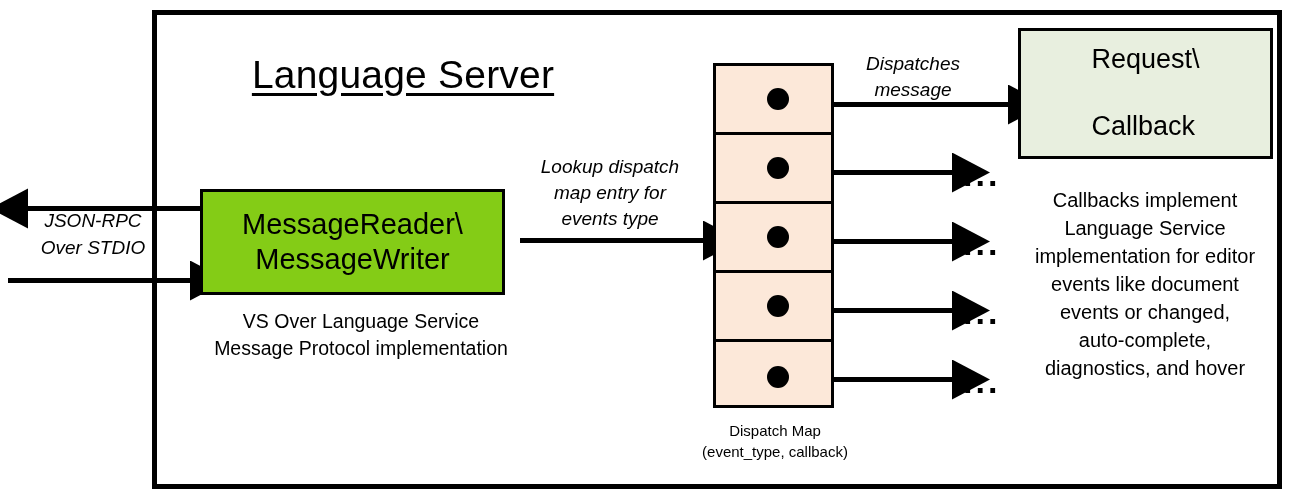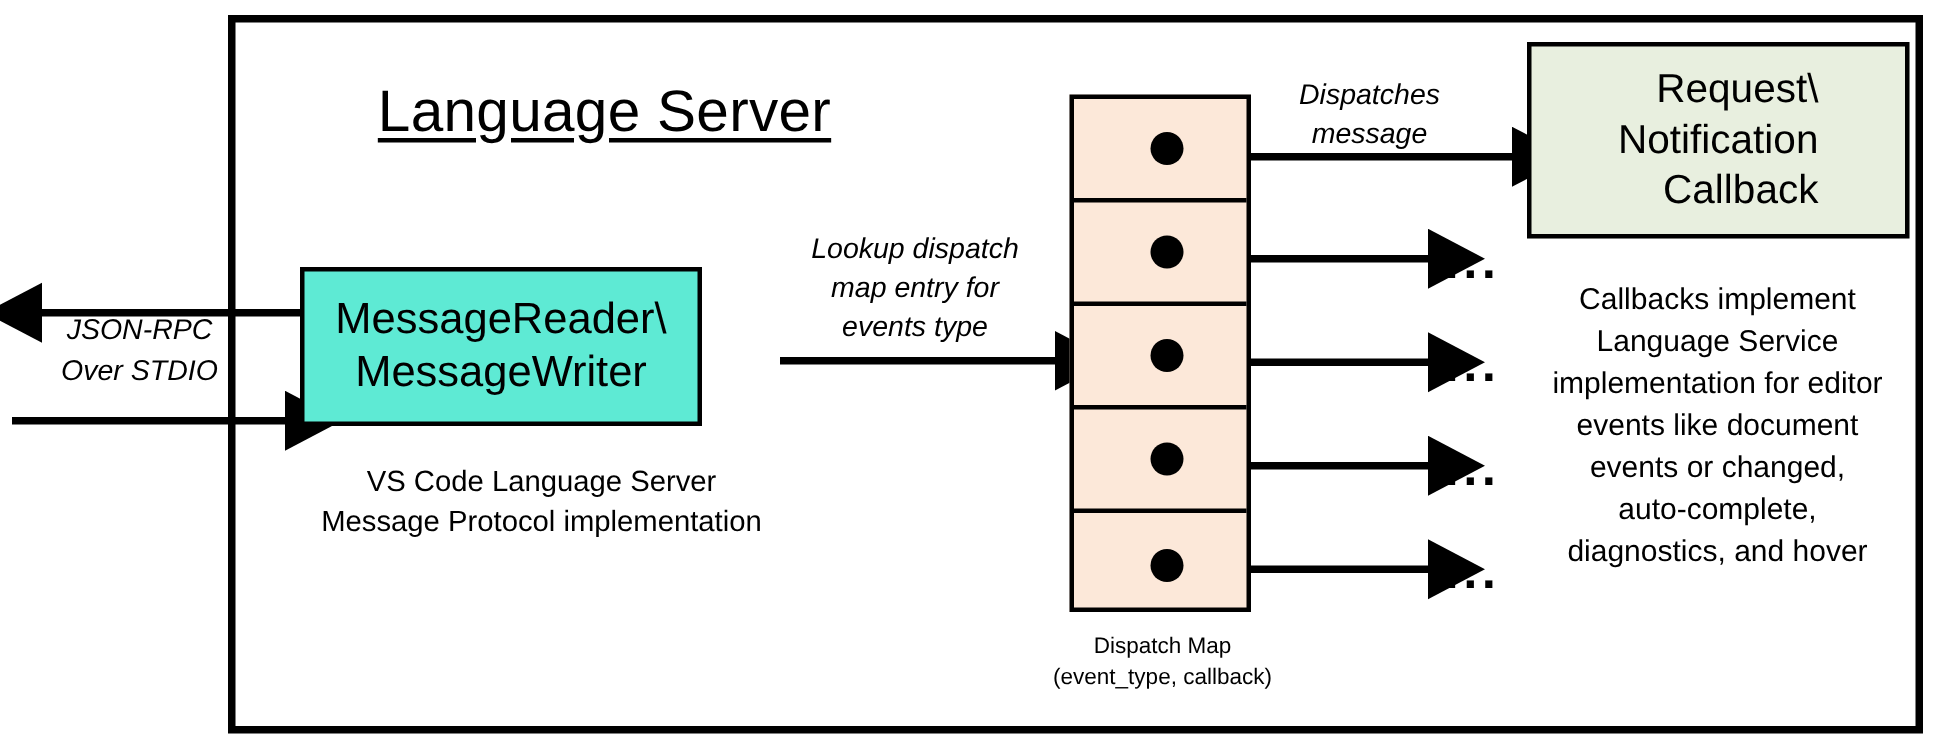"Request\" #callback-box .label { text-align: right -> left }
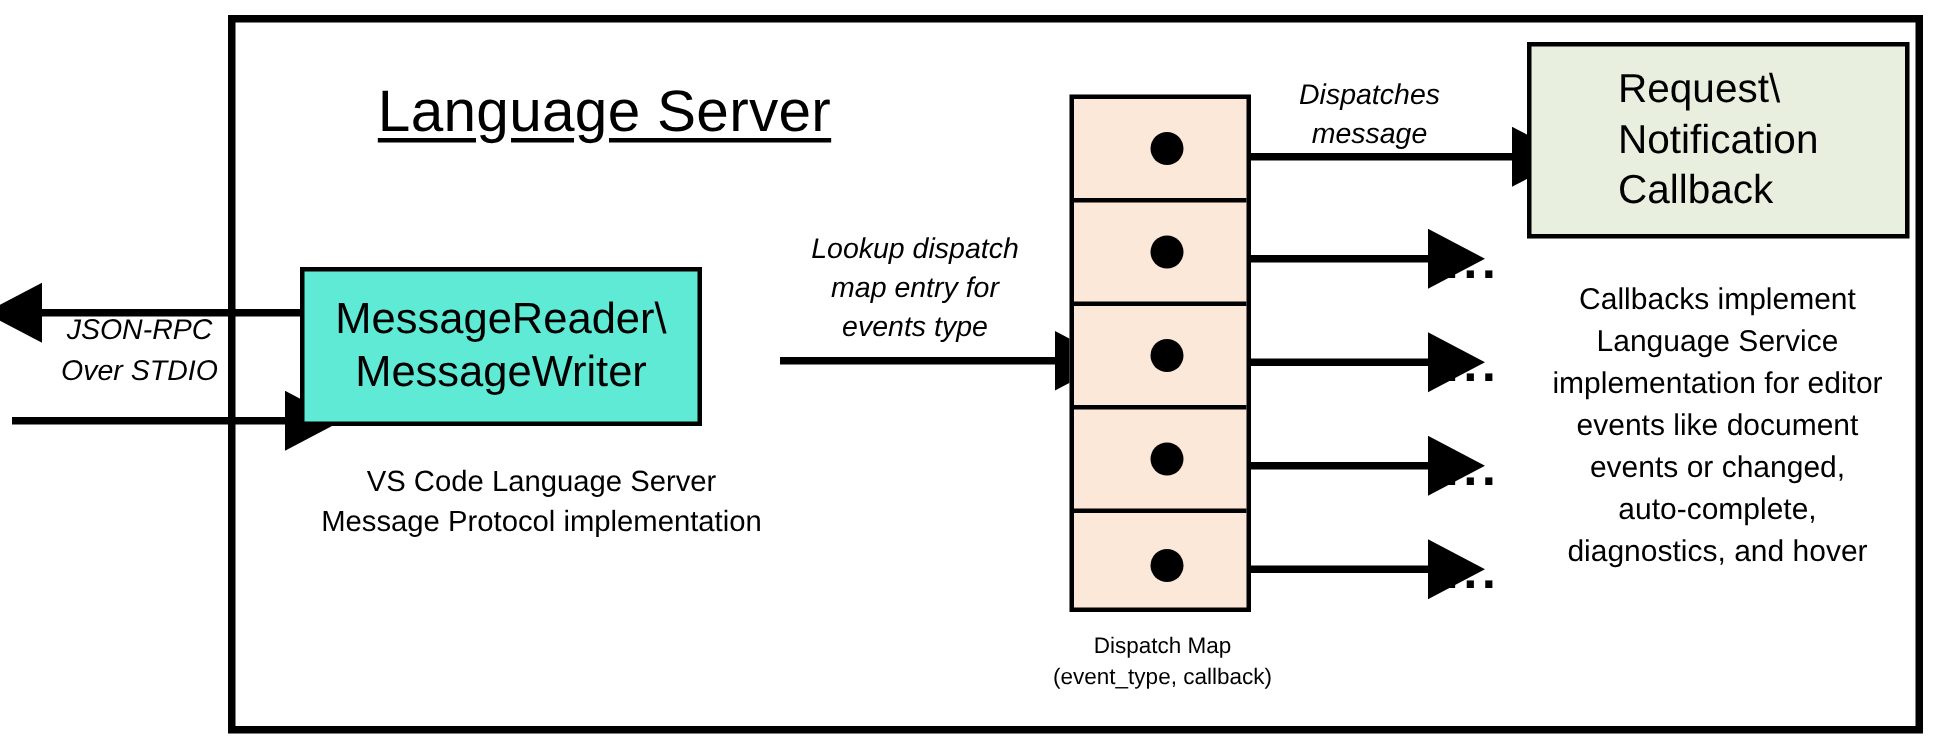"Notification" span { html: <span>Notification</span> -> none }
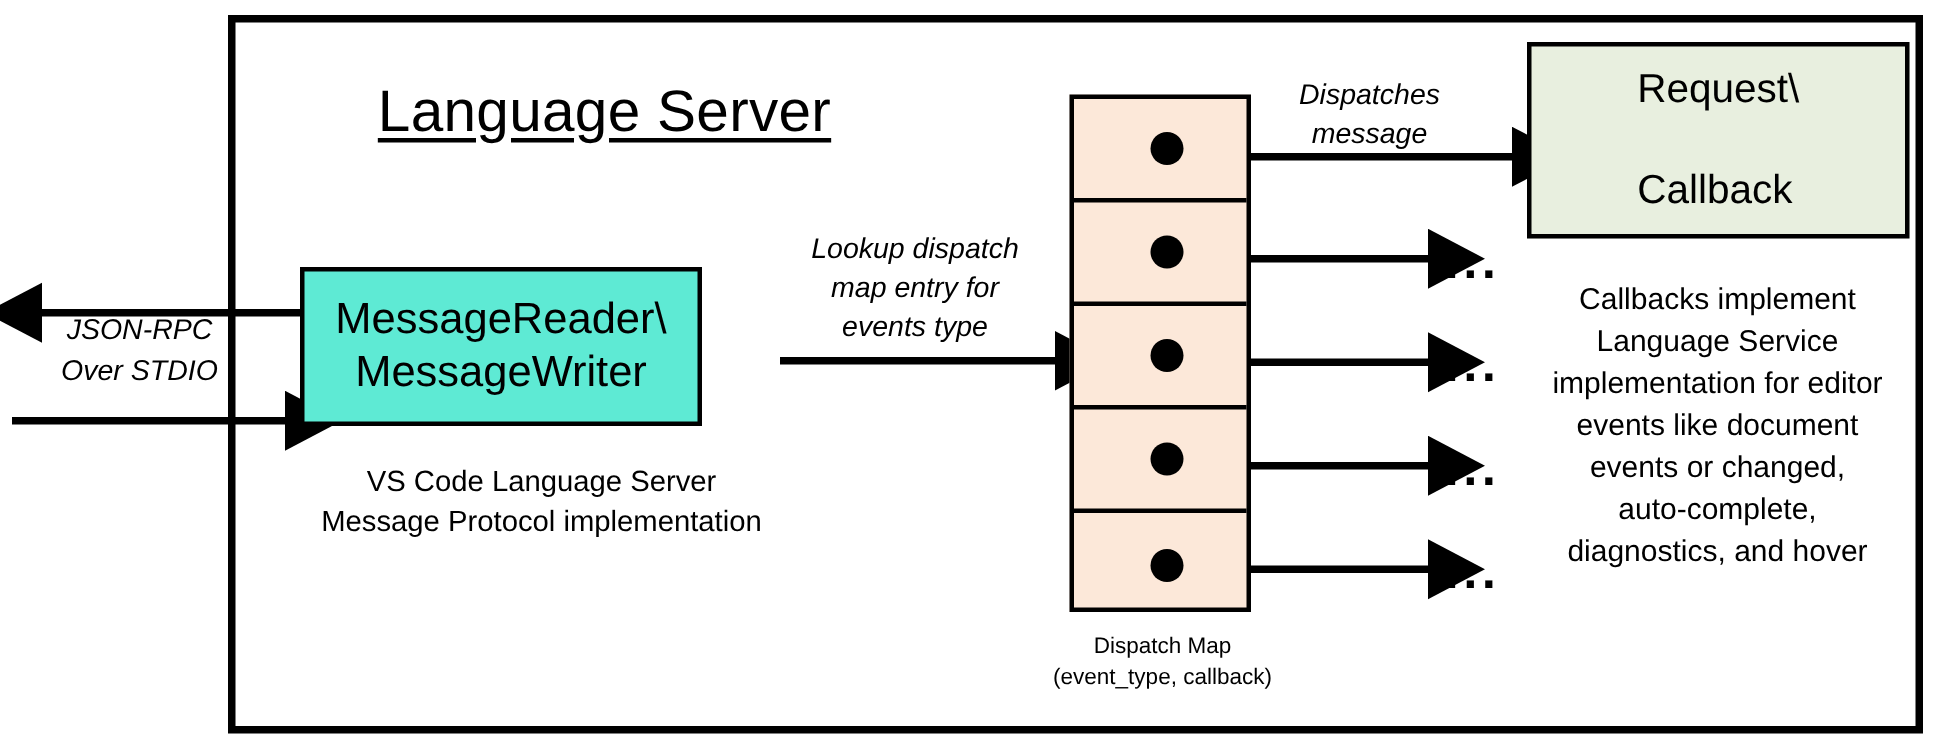"MessageReader\" #reader-box { background: #5eead4 -> #84cc16; top: 178px -> 189px; width: 268px -> 305px }
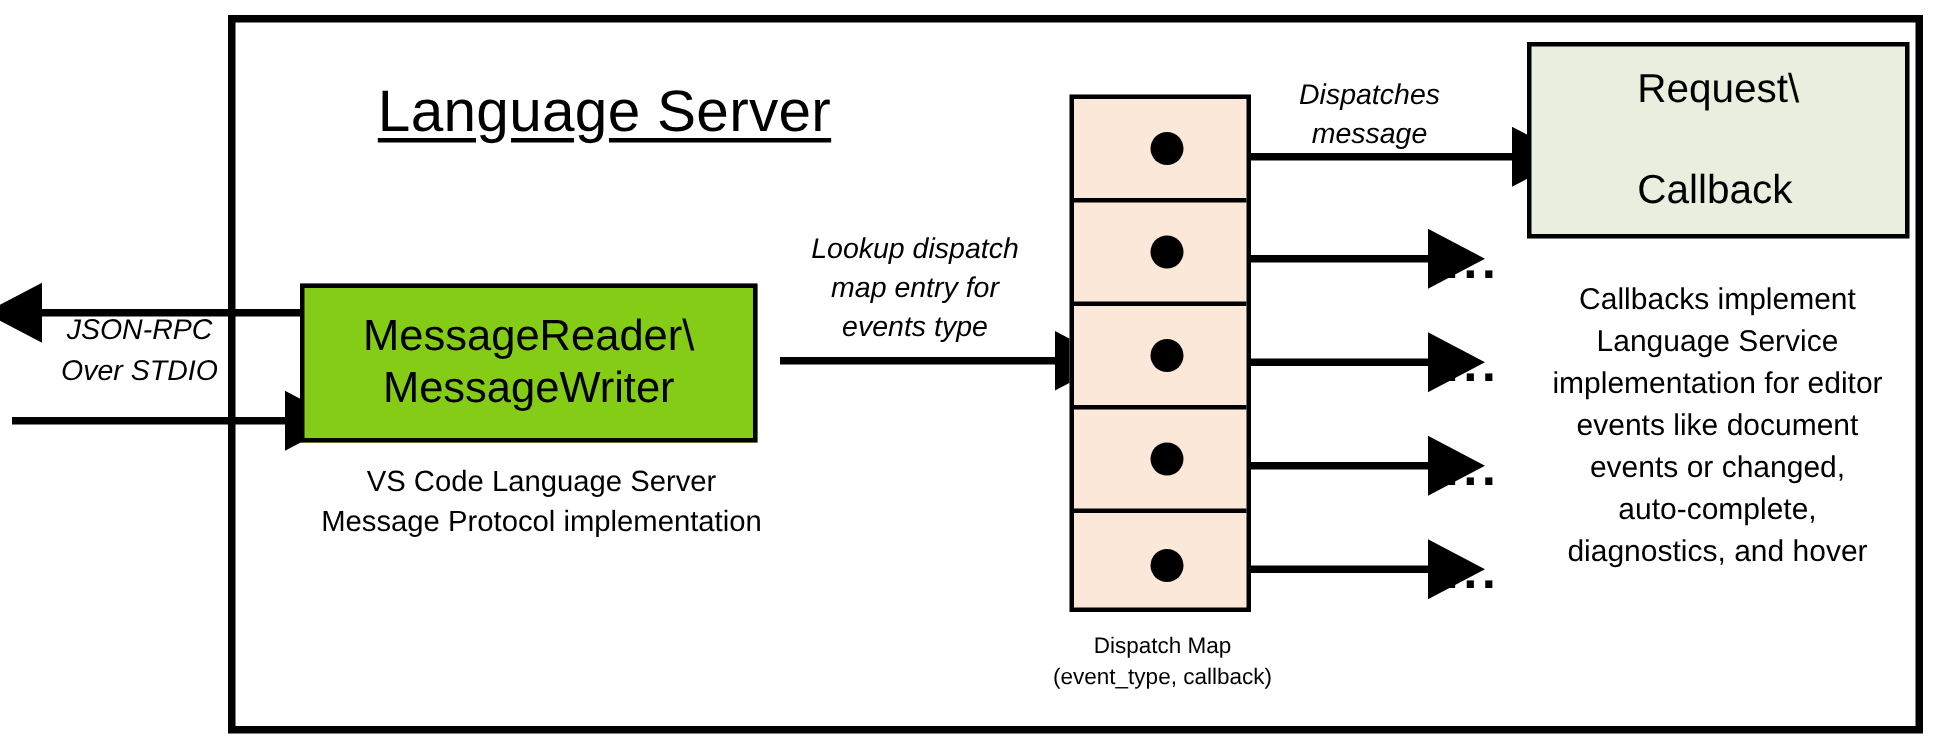"VS Code Language Server" span { text: Code Language Server -> Over Language Service }
